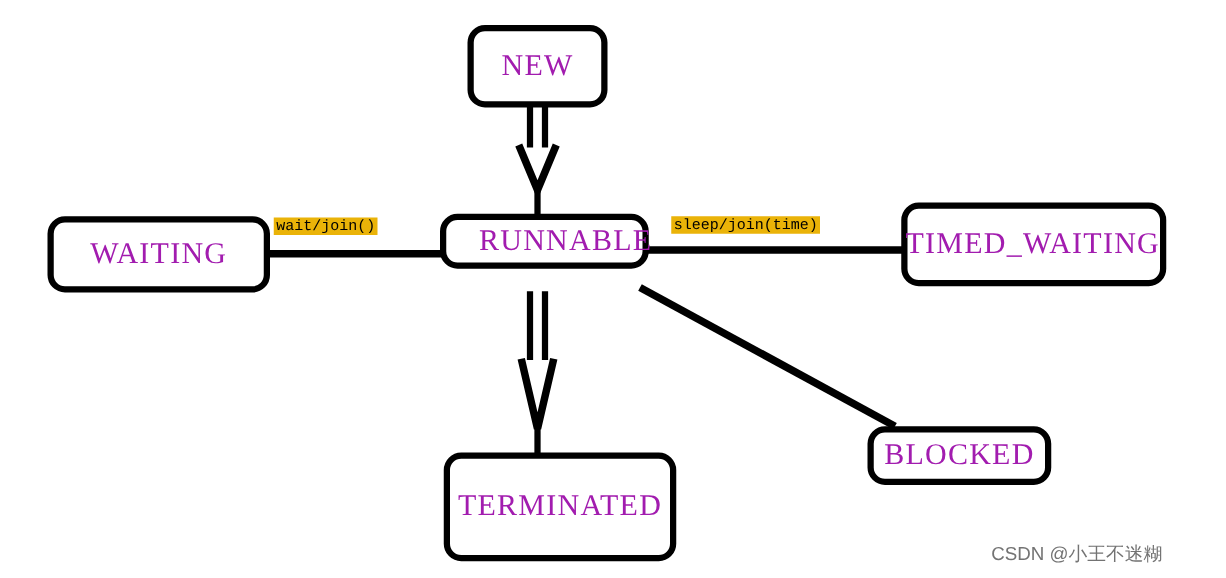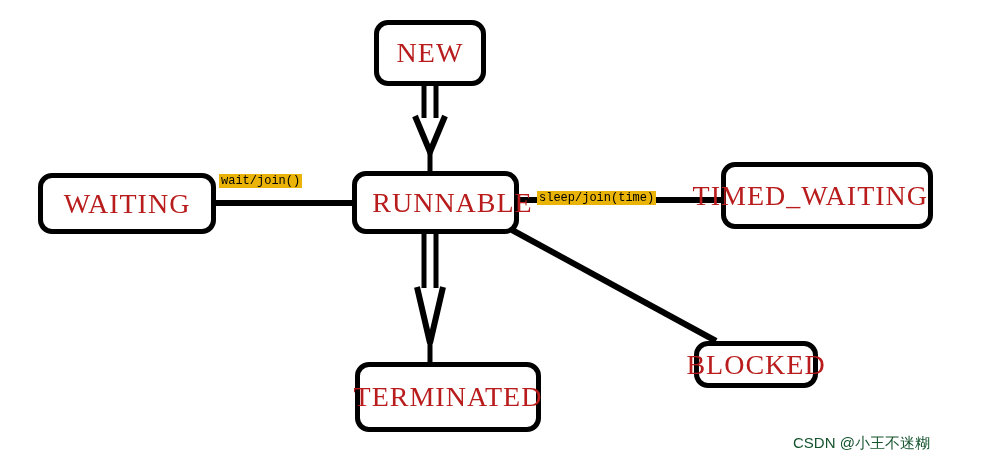"NEW" .state-label { color: #b91c1c -> #a21caf; font-size: 28px -> 24px }
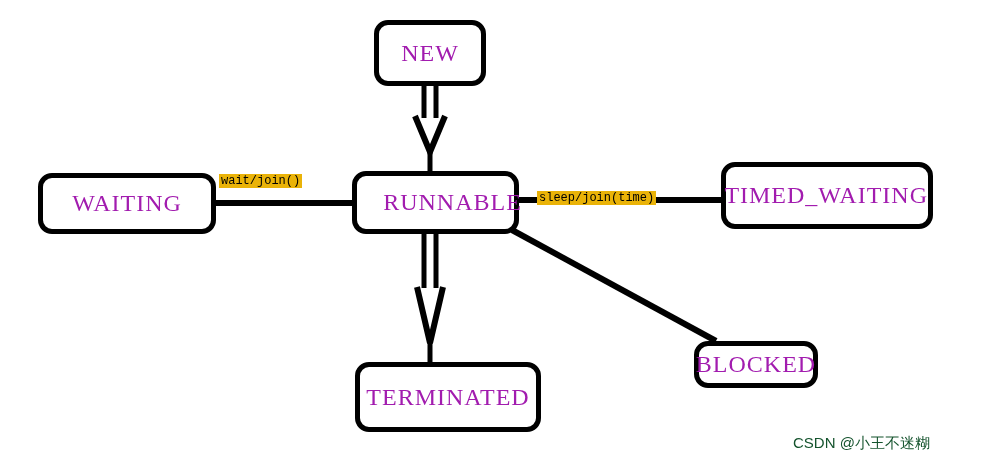"RUNNABLE" #node-runnable { height: 63px -> 44px }
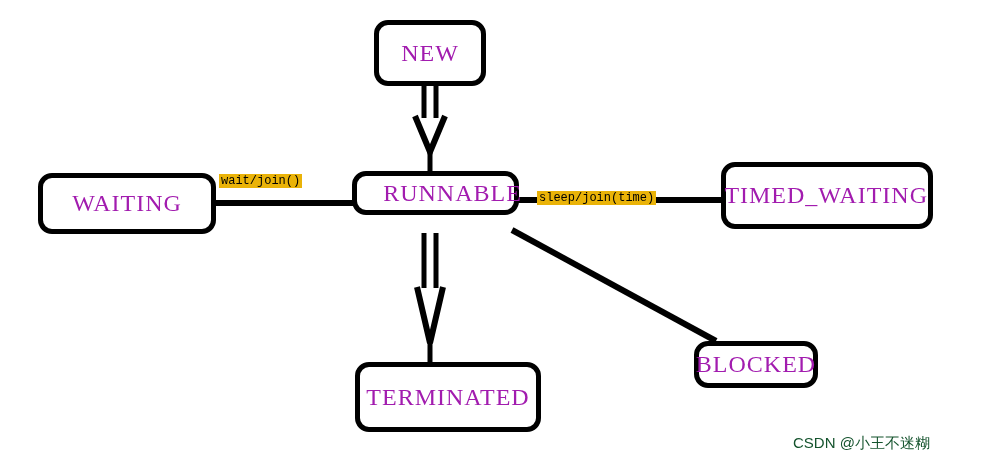"sleep/join(time)" #label-sleep { top: 191px -> 173px }
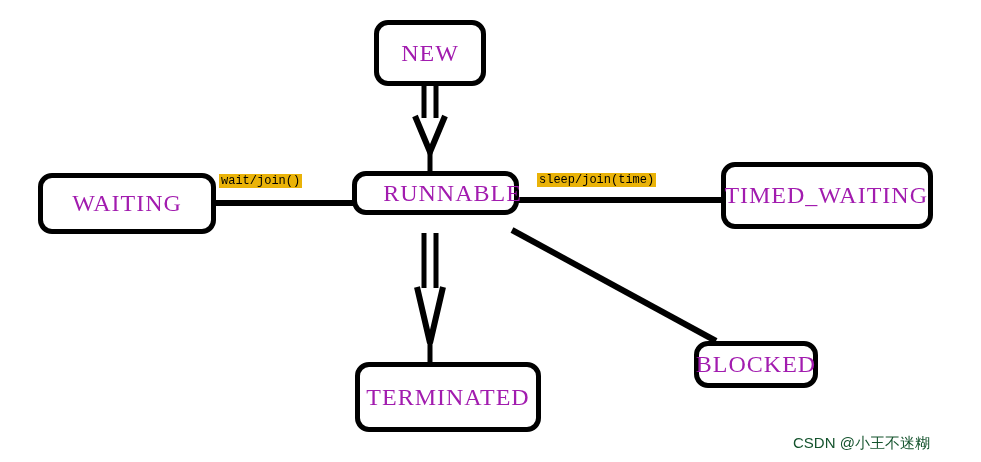"BLOCKED" #node-blocked { width: 124px -> 147px }
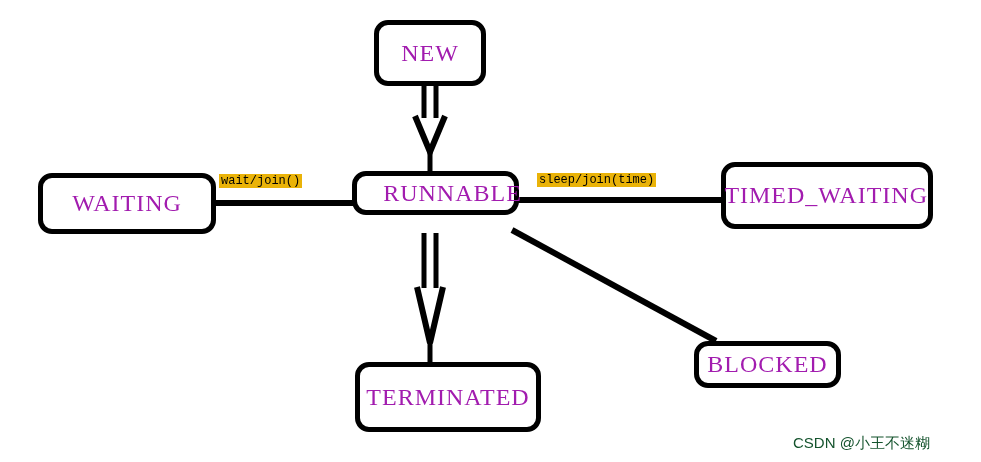"TERMINATED" #node-terminated { height: 70px -> 87px }
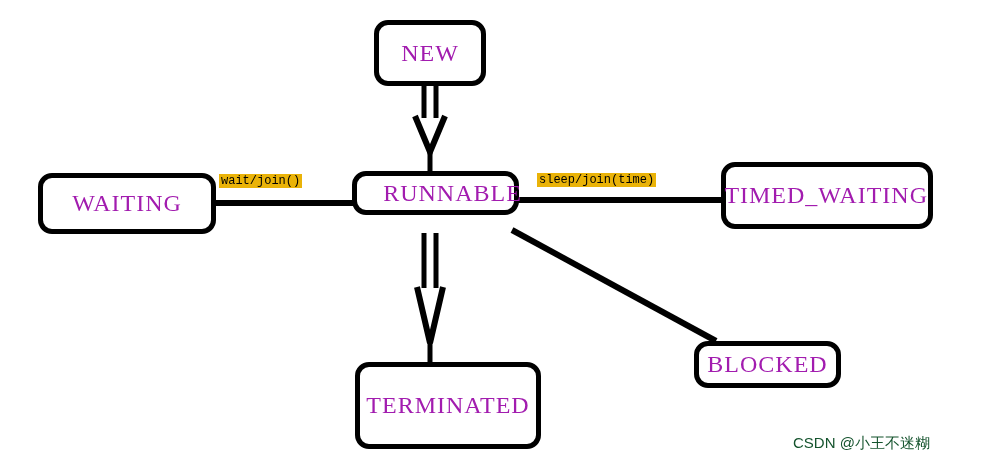"CSDN @小王不迷糊" .watermark { color: #14532d -> #737373 }
